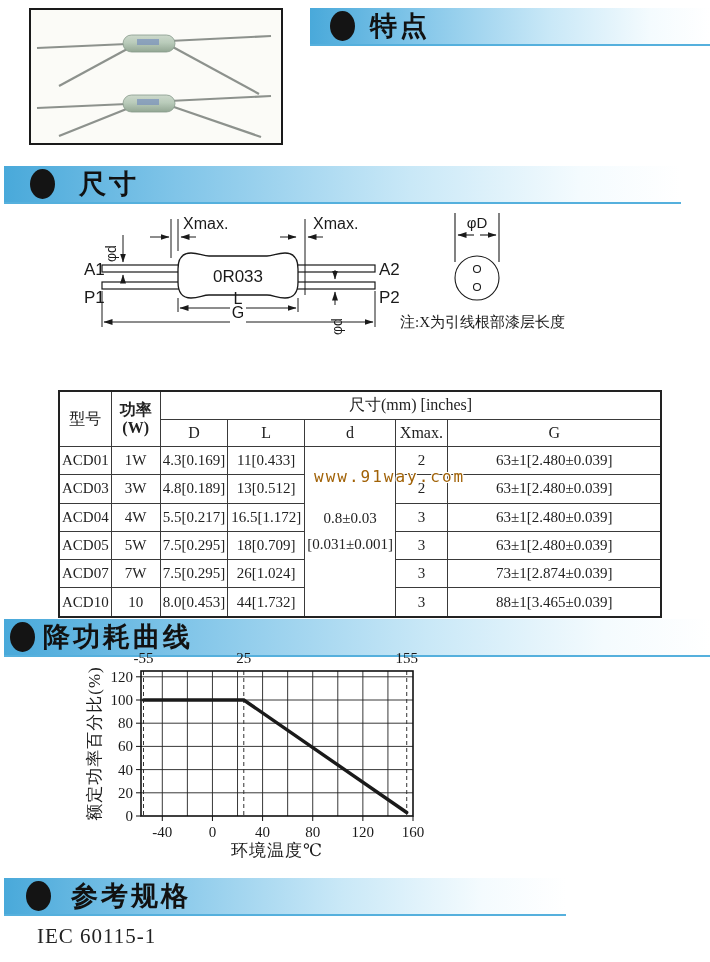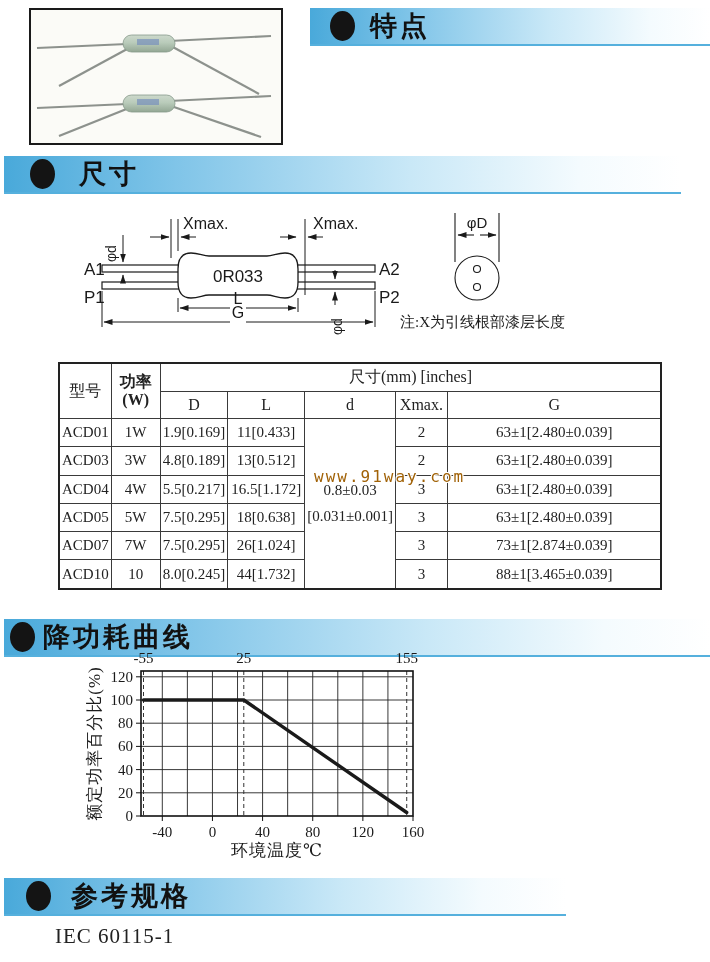"尺寸" div.band { top: 156px -> 166px }
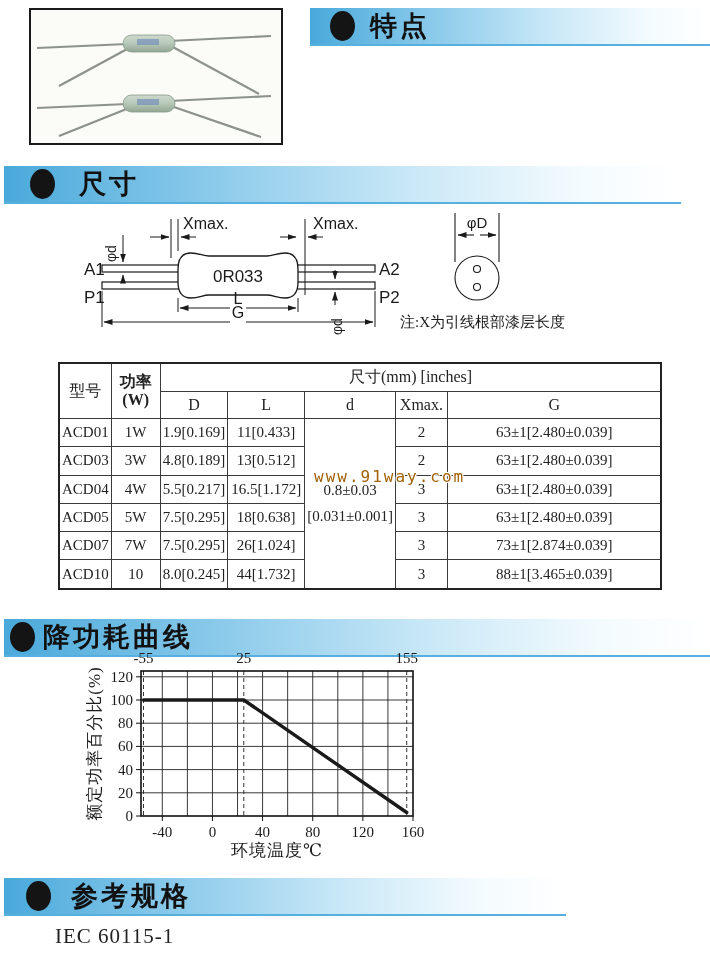"型号" table.dims { margin-top: none -> 28px }
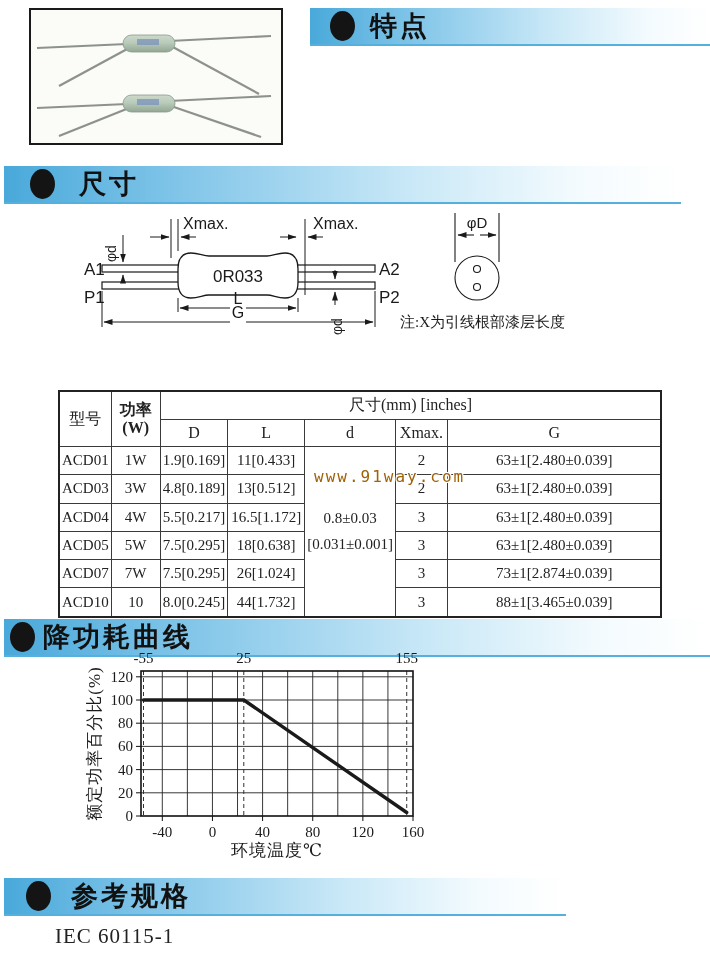"1.9[0.169]" td { text: 1.9 -> 4.3 }
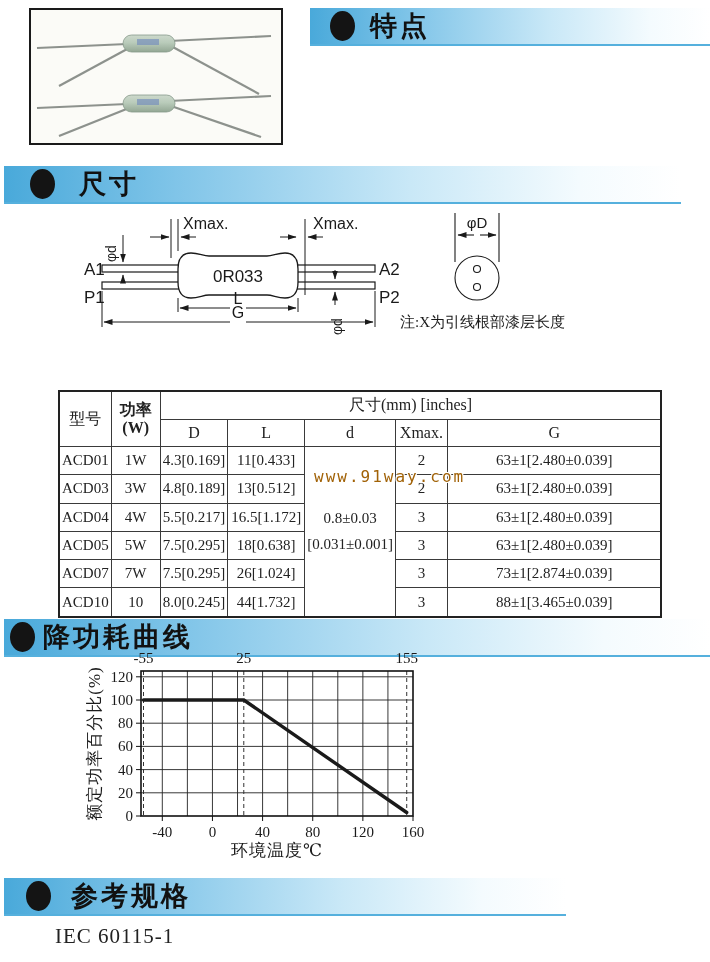"18[0.638]" td { text: 0.638 -> 0.709 }
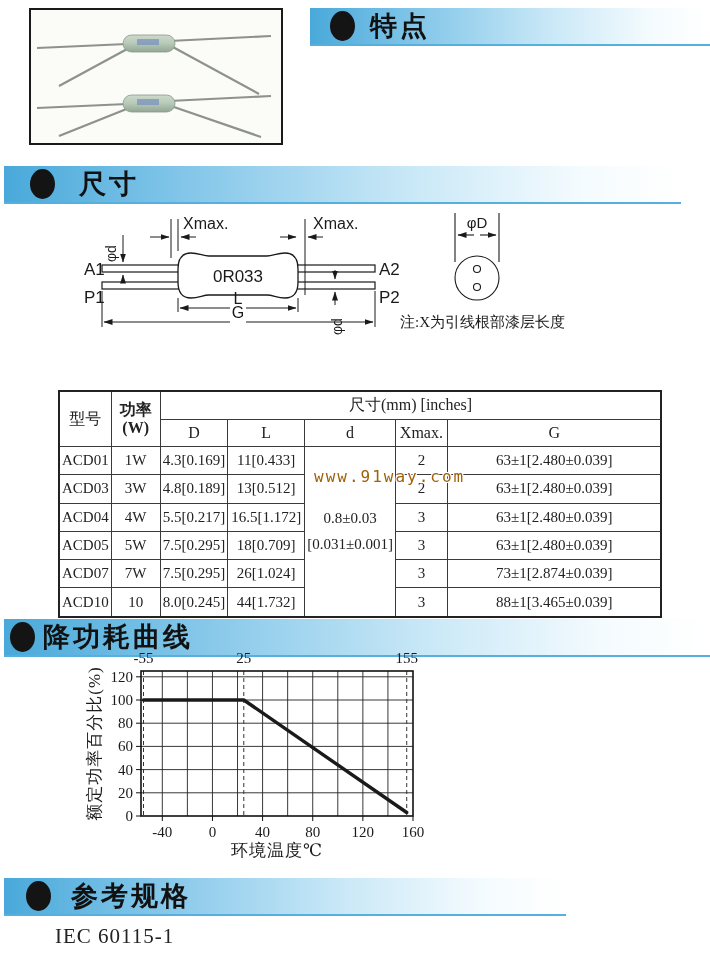"8.0[0.245]" td { text: 0.245 -> 0.453 }
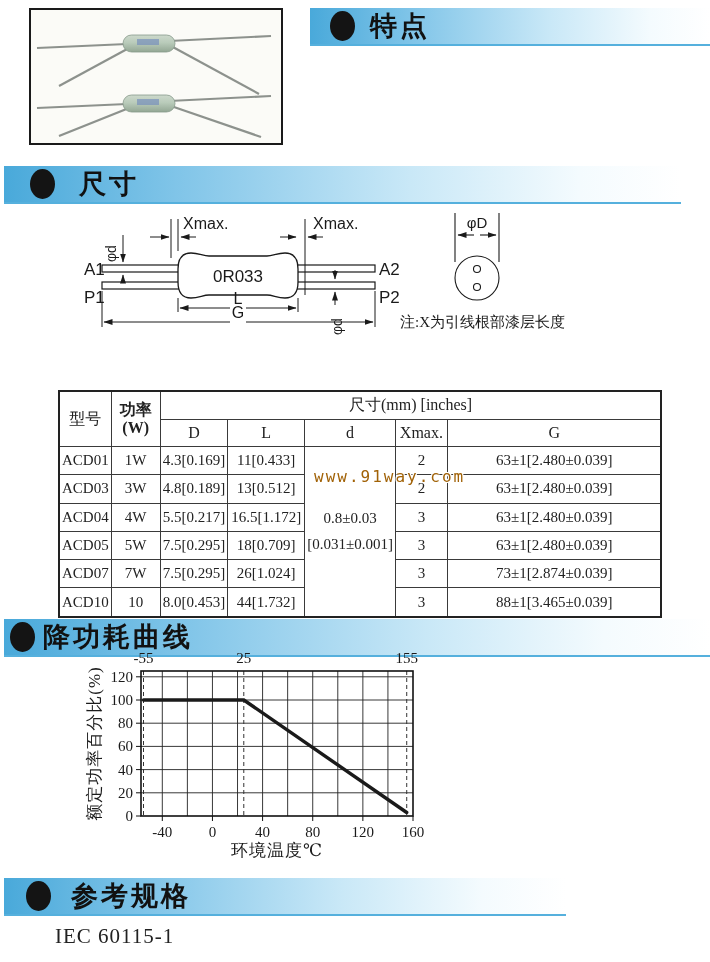"IEC 60115-1" .iec { left: 55px -> 37px }
